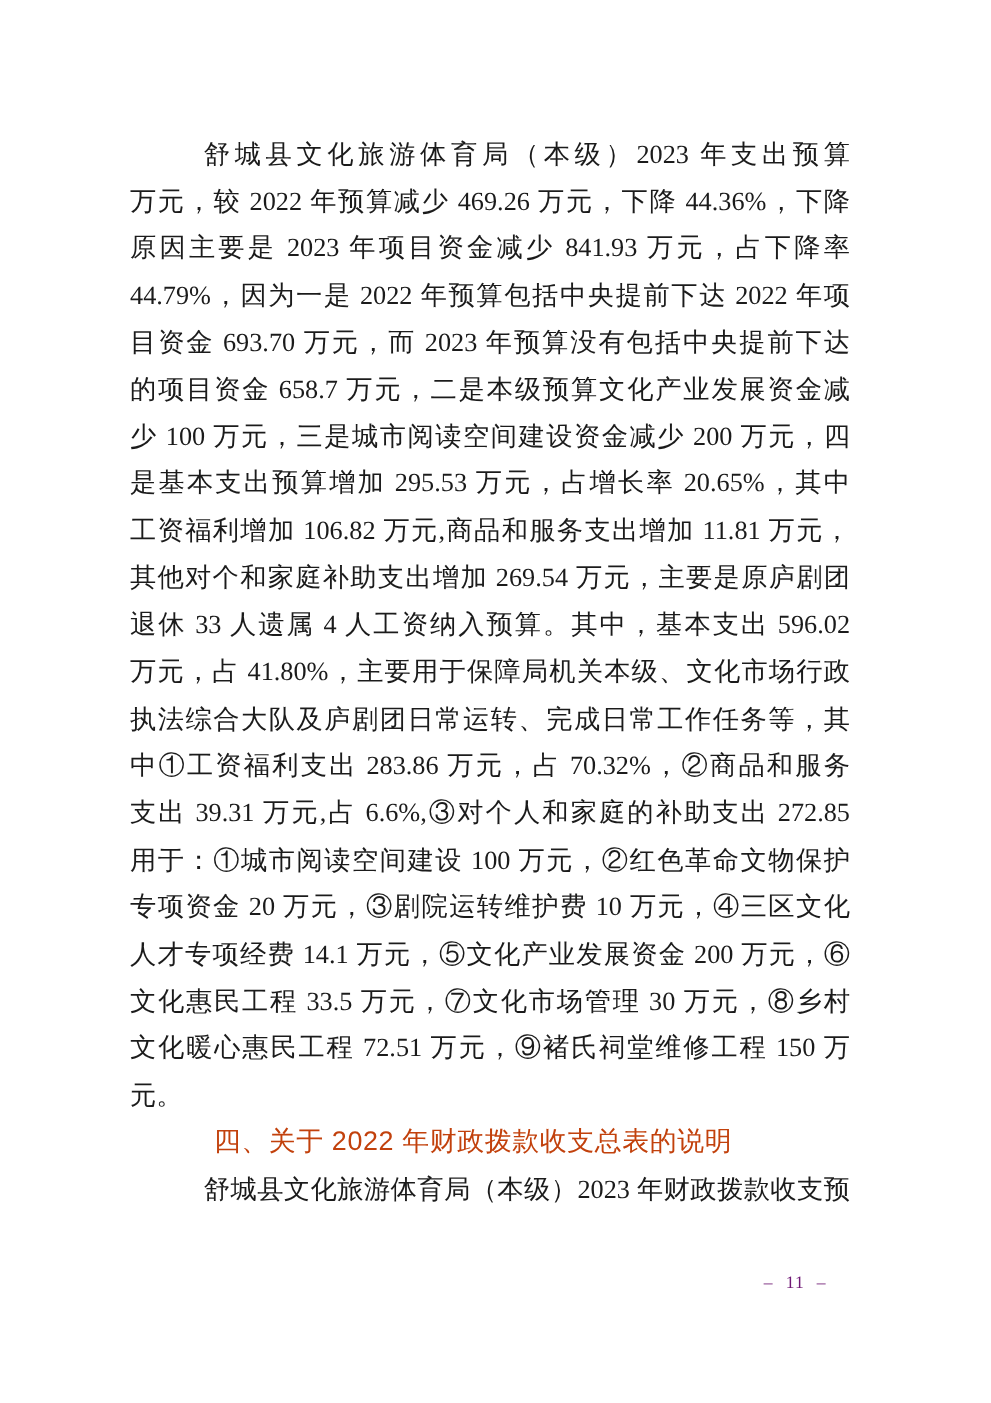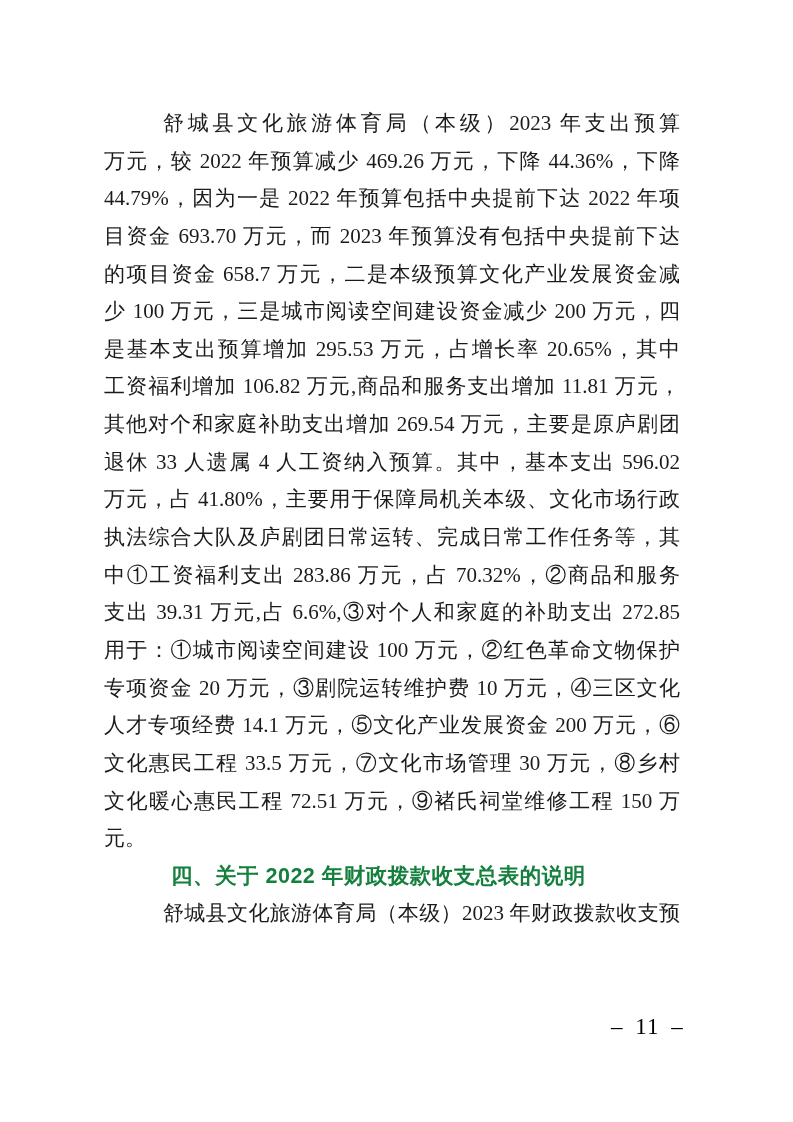"原因主要是 2023 年项目资金减少 841.93 万元，占下降率" div.line { html: none -> <div>原因主要是 2023 年项目资金减少 841.93 万元，占下降率</div> }
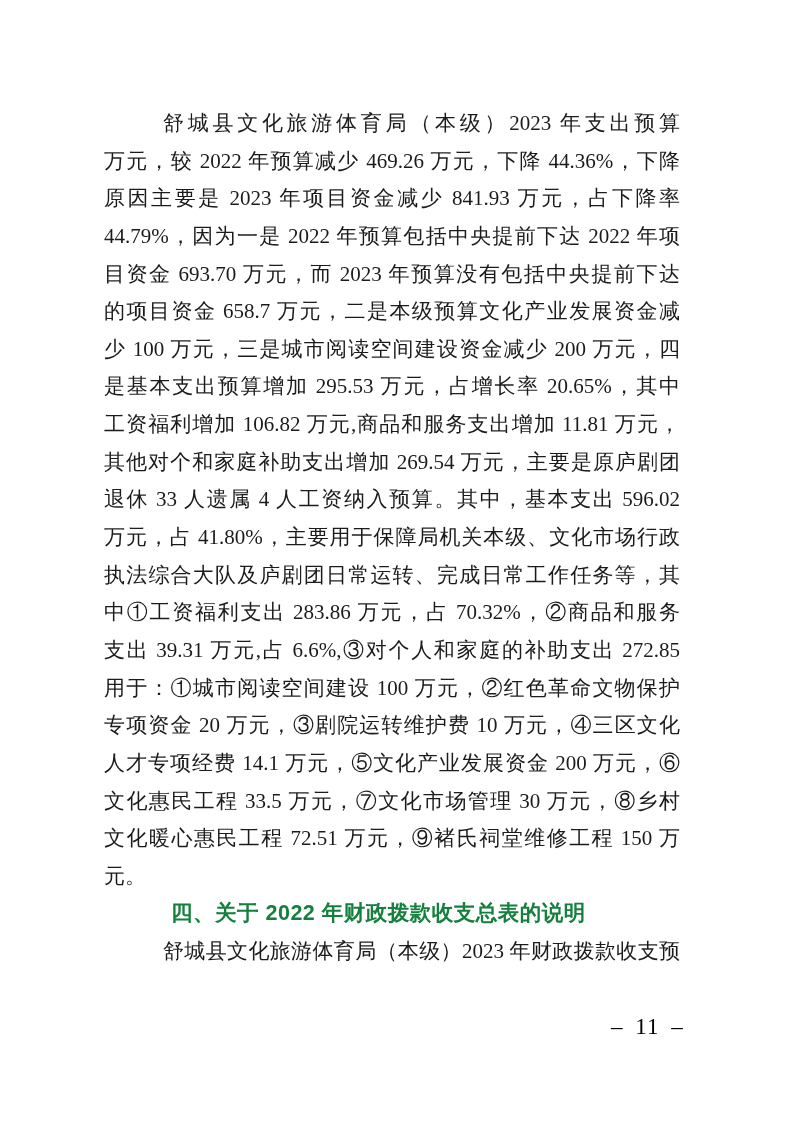"四、关于 2022 年财政拨款收支总表的说明" .heading { color: #15803d -> #c2410c; font-weight: 700 -> 400 }
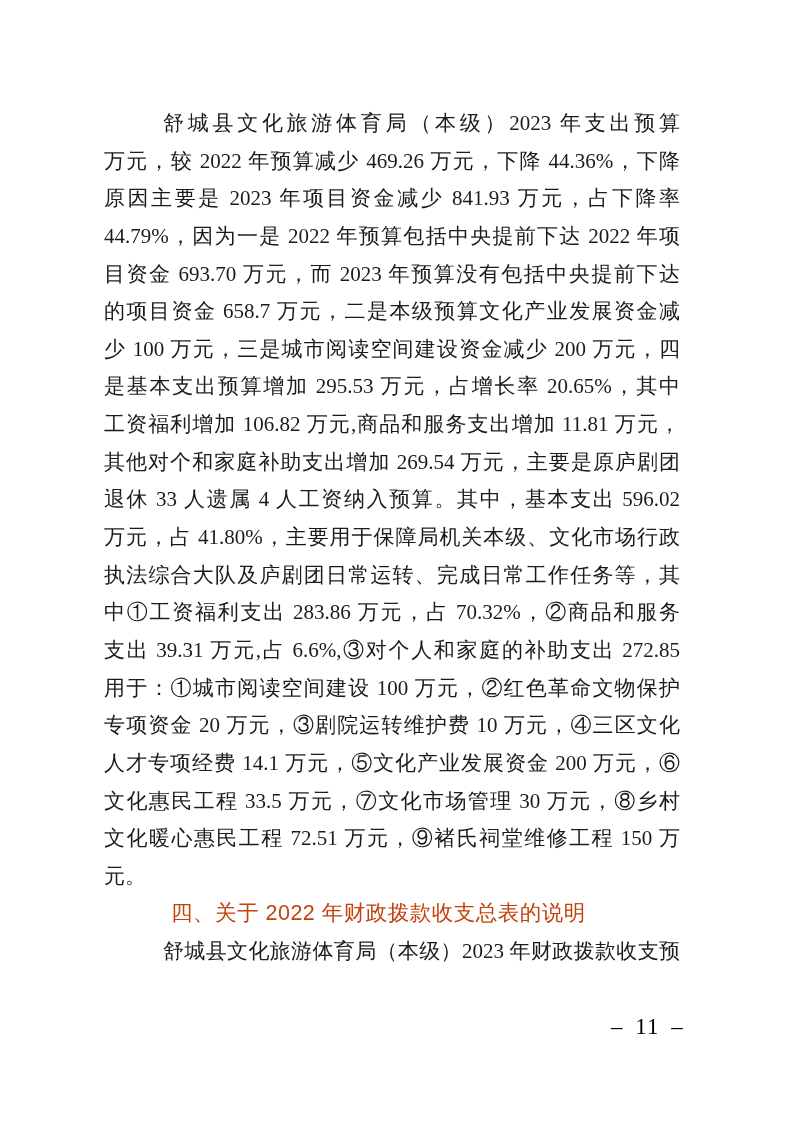"– 11 –" .page-number { color: #000000 -> #701a75; font-size: 23px -> 14px }
